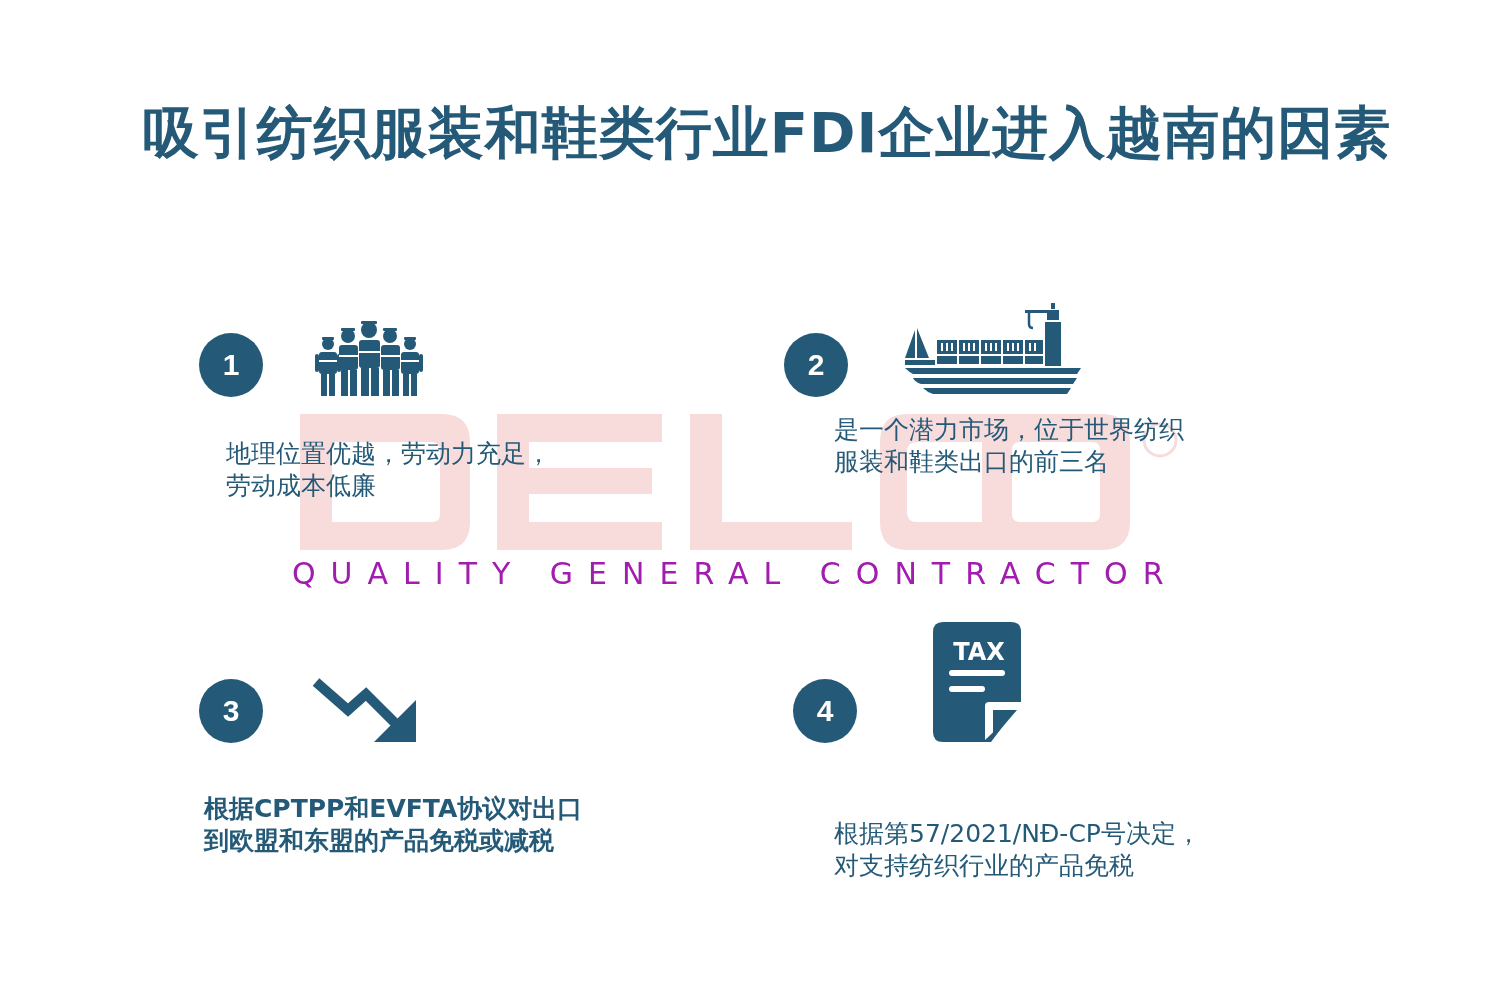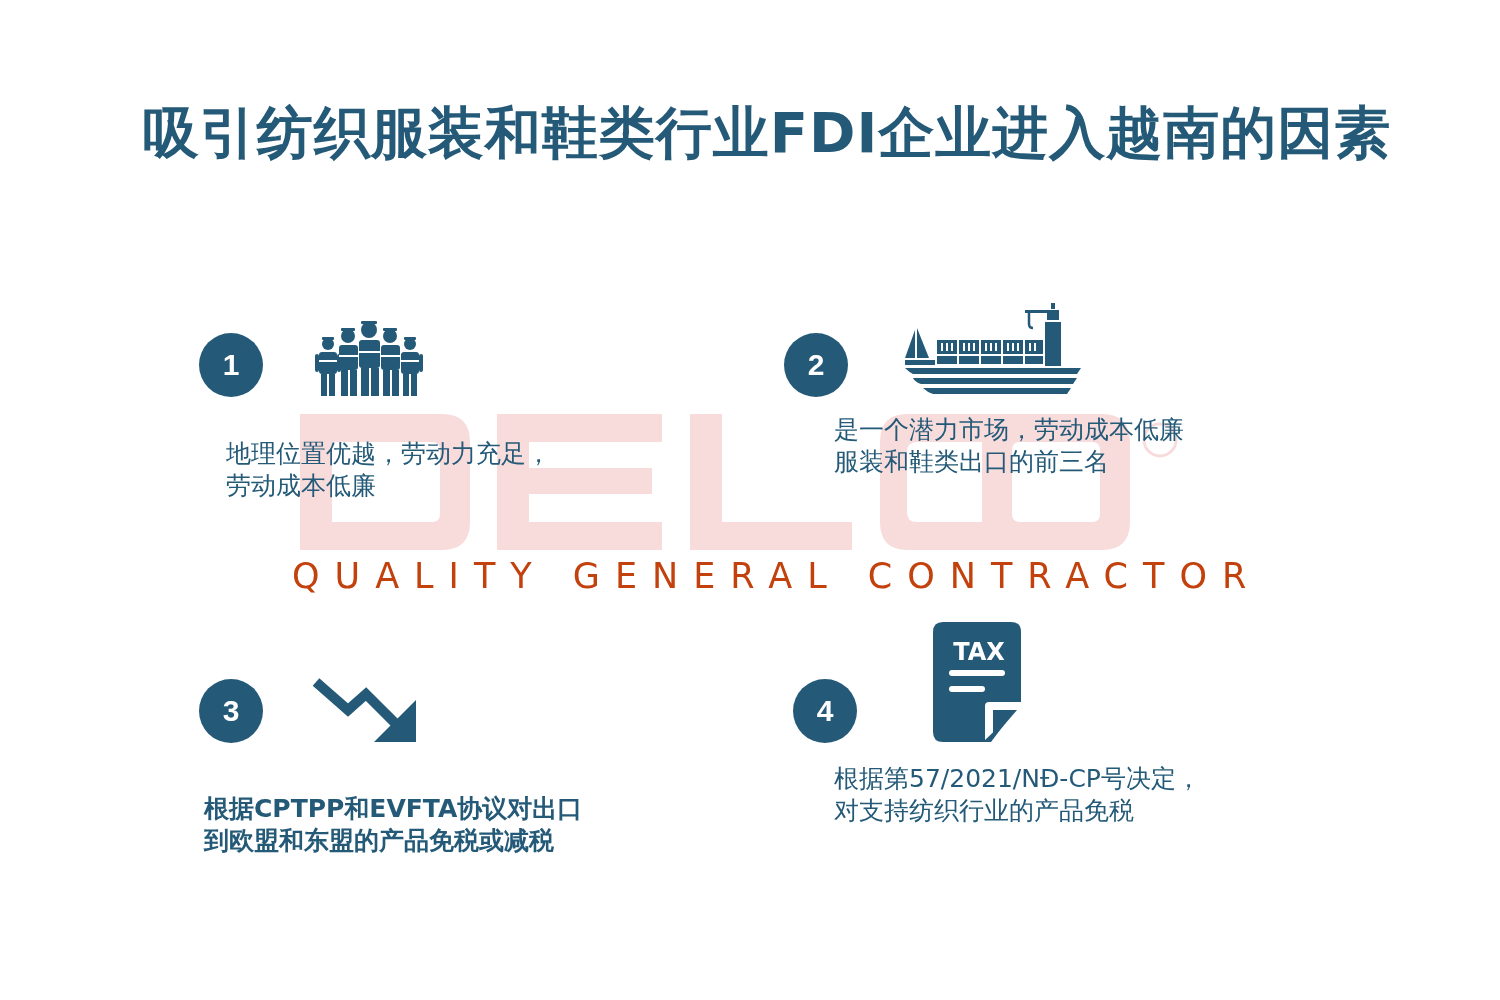"是一个潜力市场，劳动成本低廉" div.text { text: 劳动成本低廉 -> 位于世界纺织 }
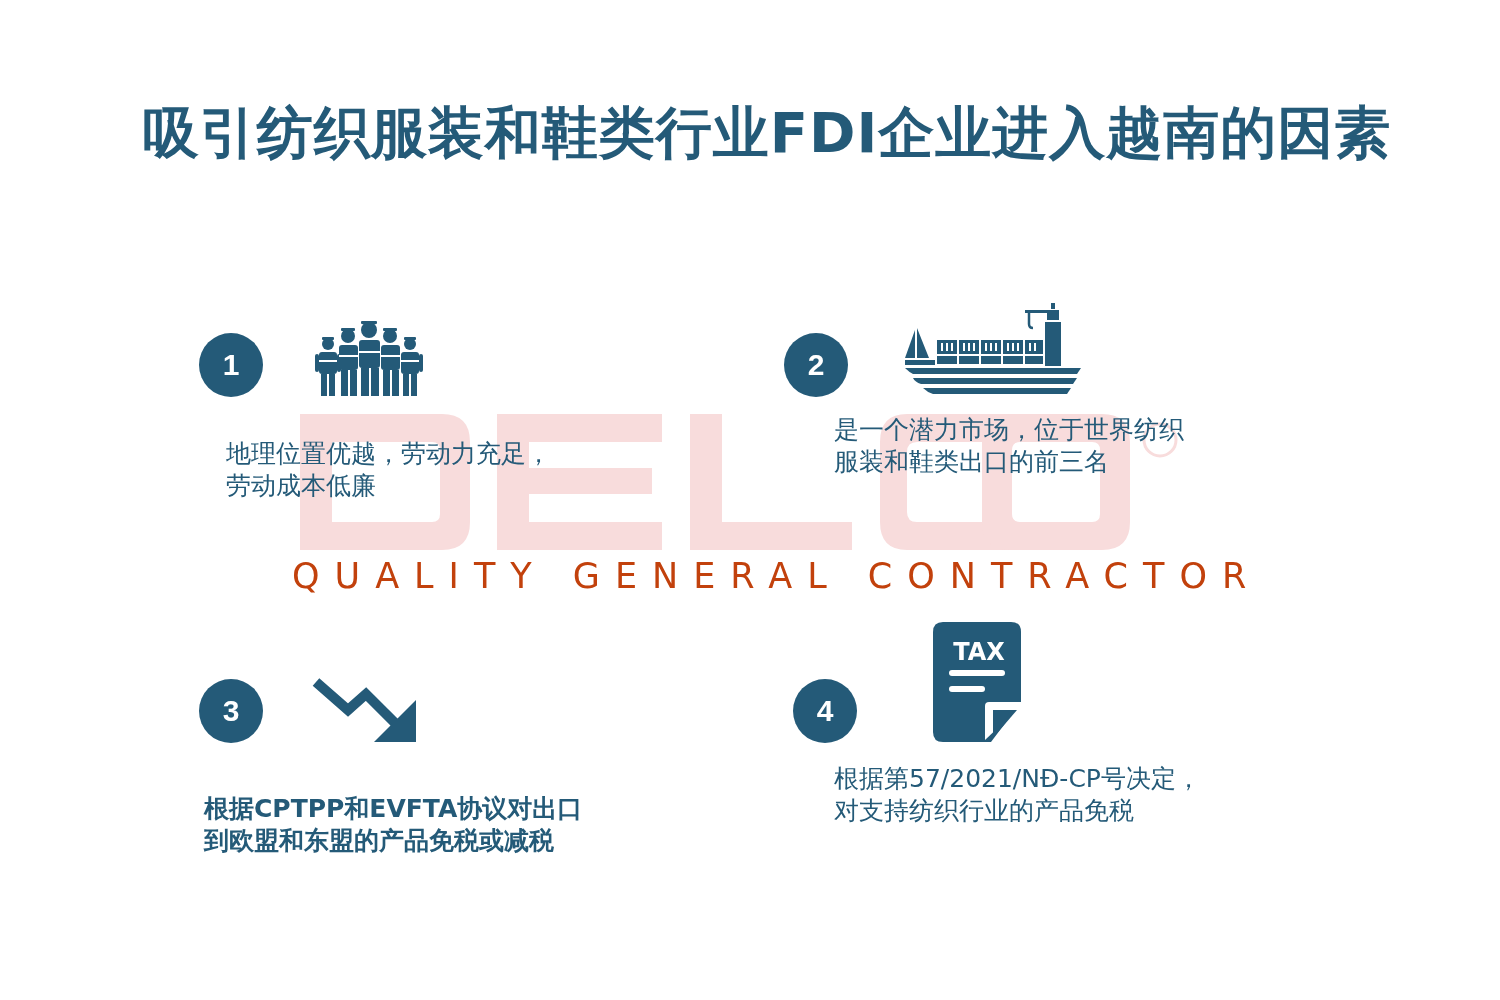"QUALITY GENERAL CONTRACTOR" .wm-tag { color: #c2410c -> #a21caf; font-size: 35px -> 30px }
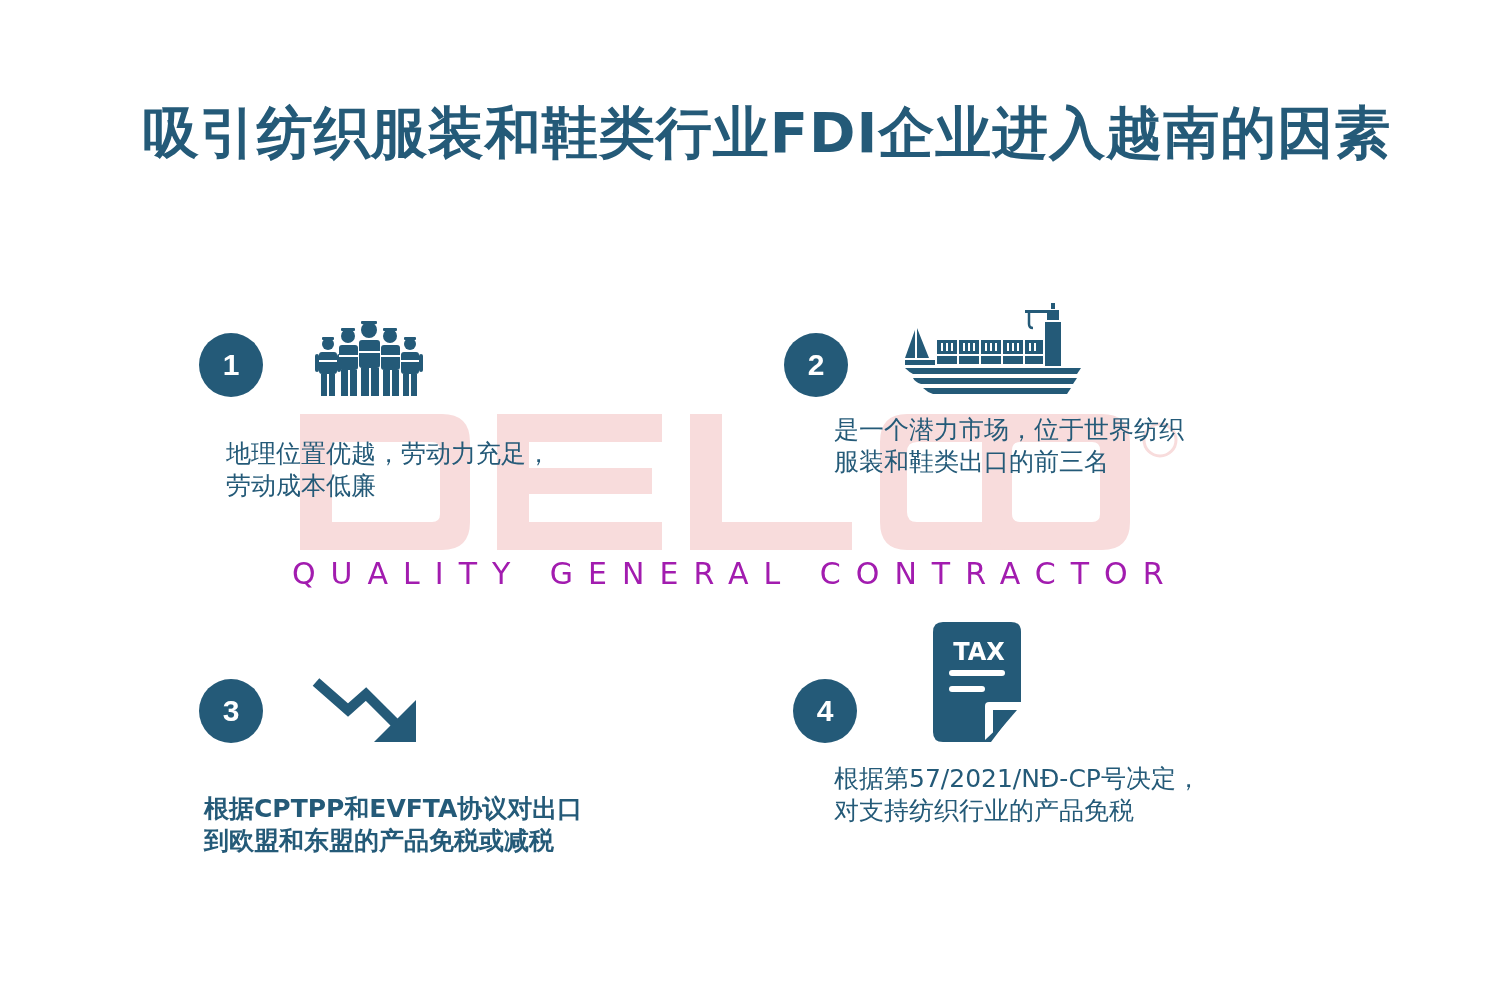"根据第57/2021/NĐ-CP号决定，" div.text { top: 763px -> 818px }
